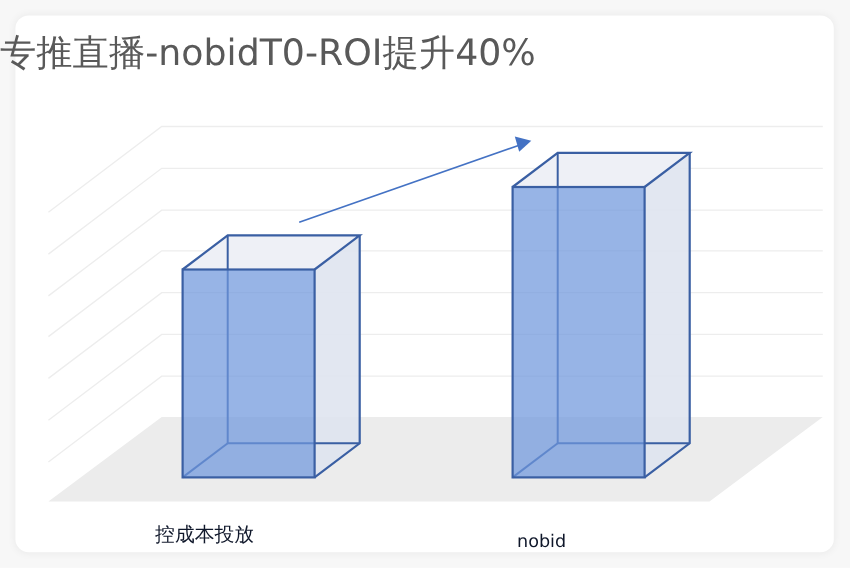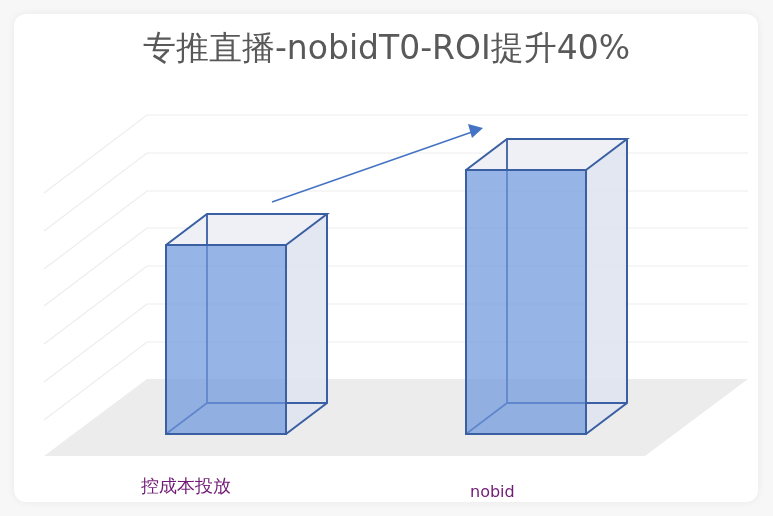"专推直播-nobidT0-ROI提升40%" .title { text-align: center -> left }
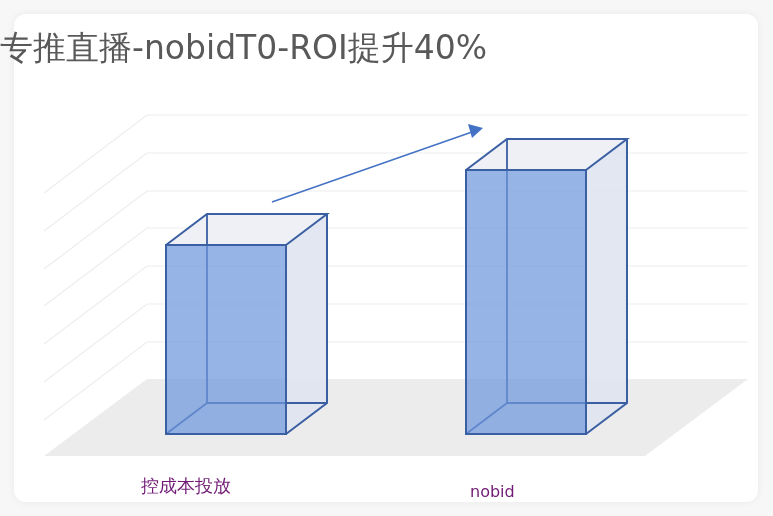"控成本投放" .xlabel { color: #701a75 -> #0f172a }
